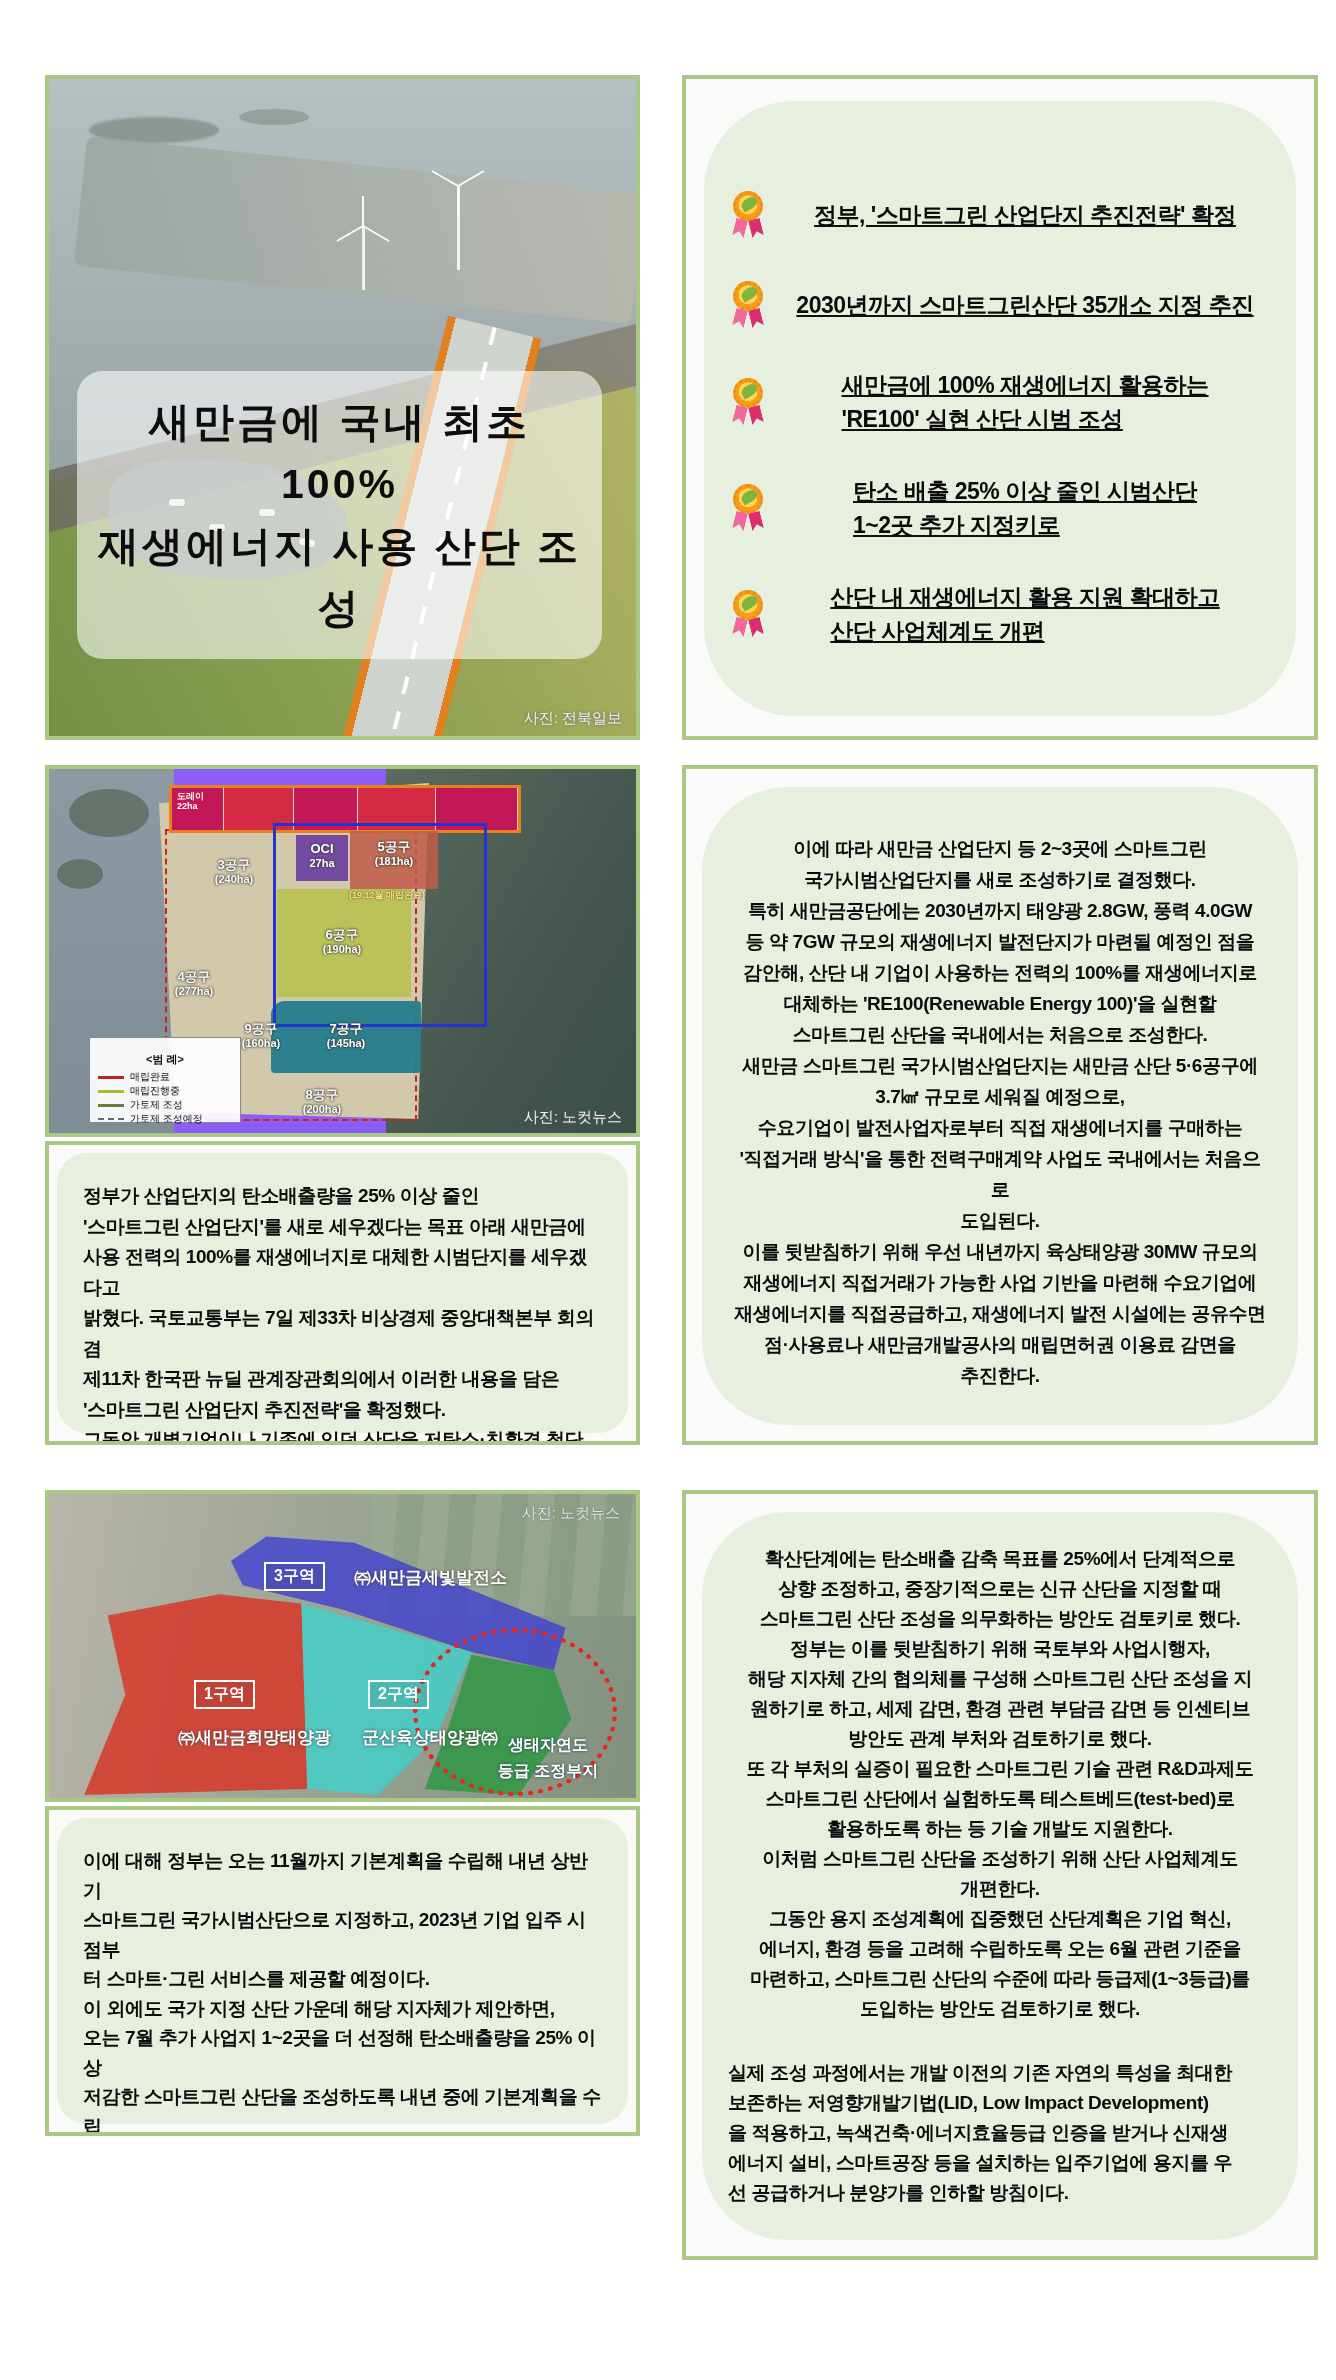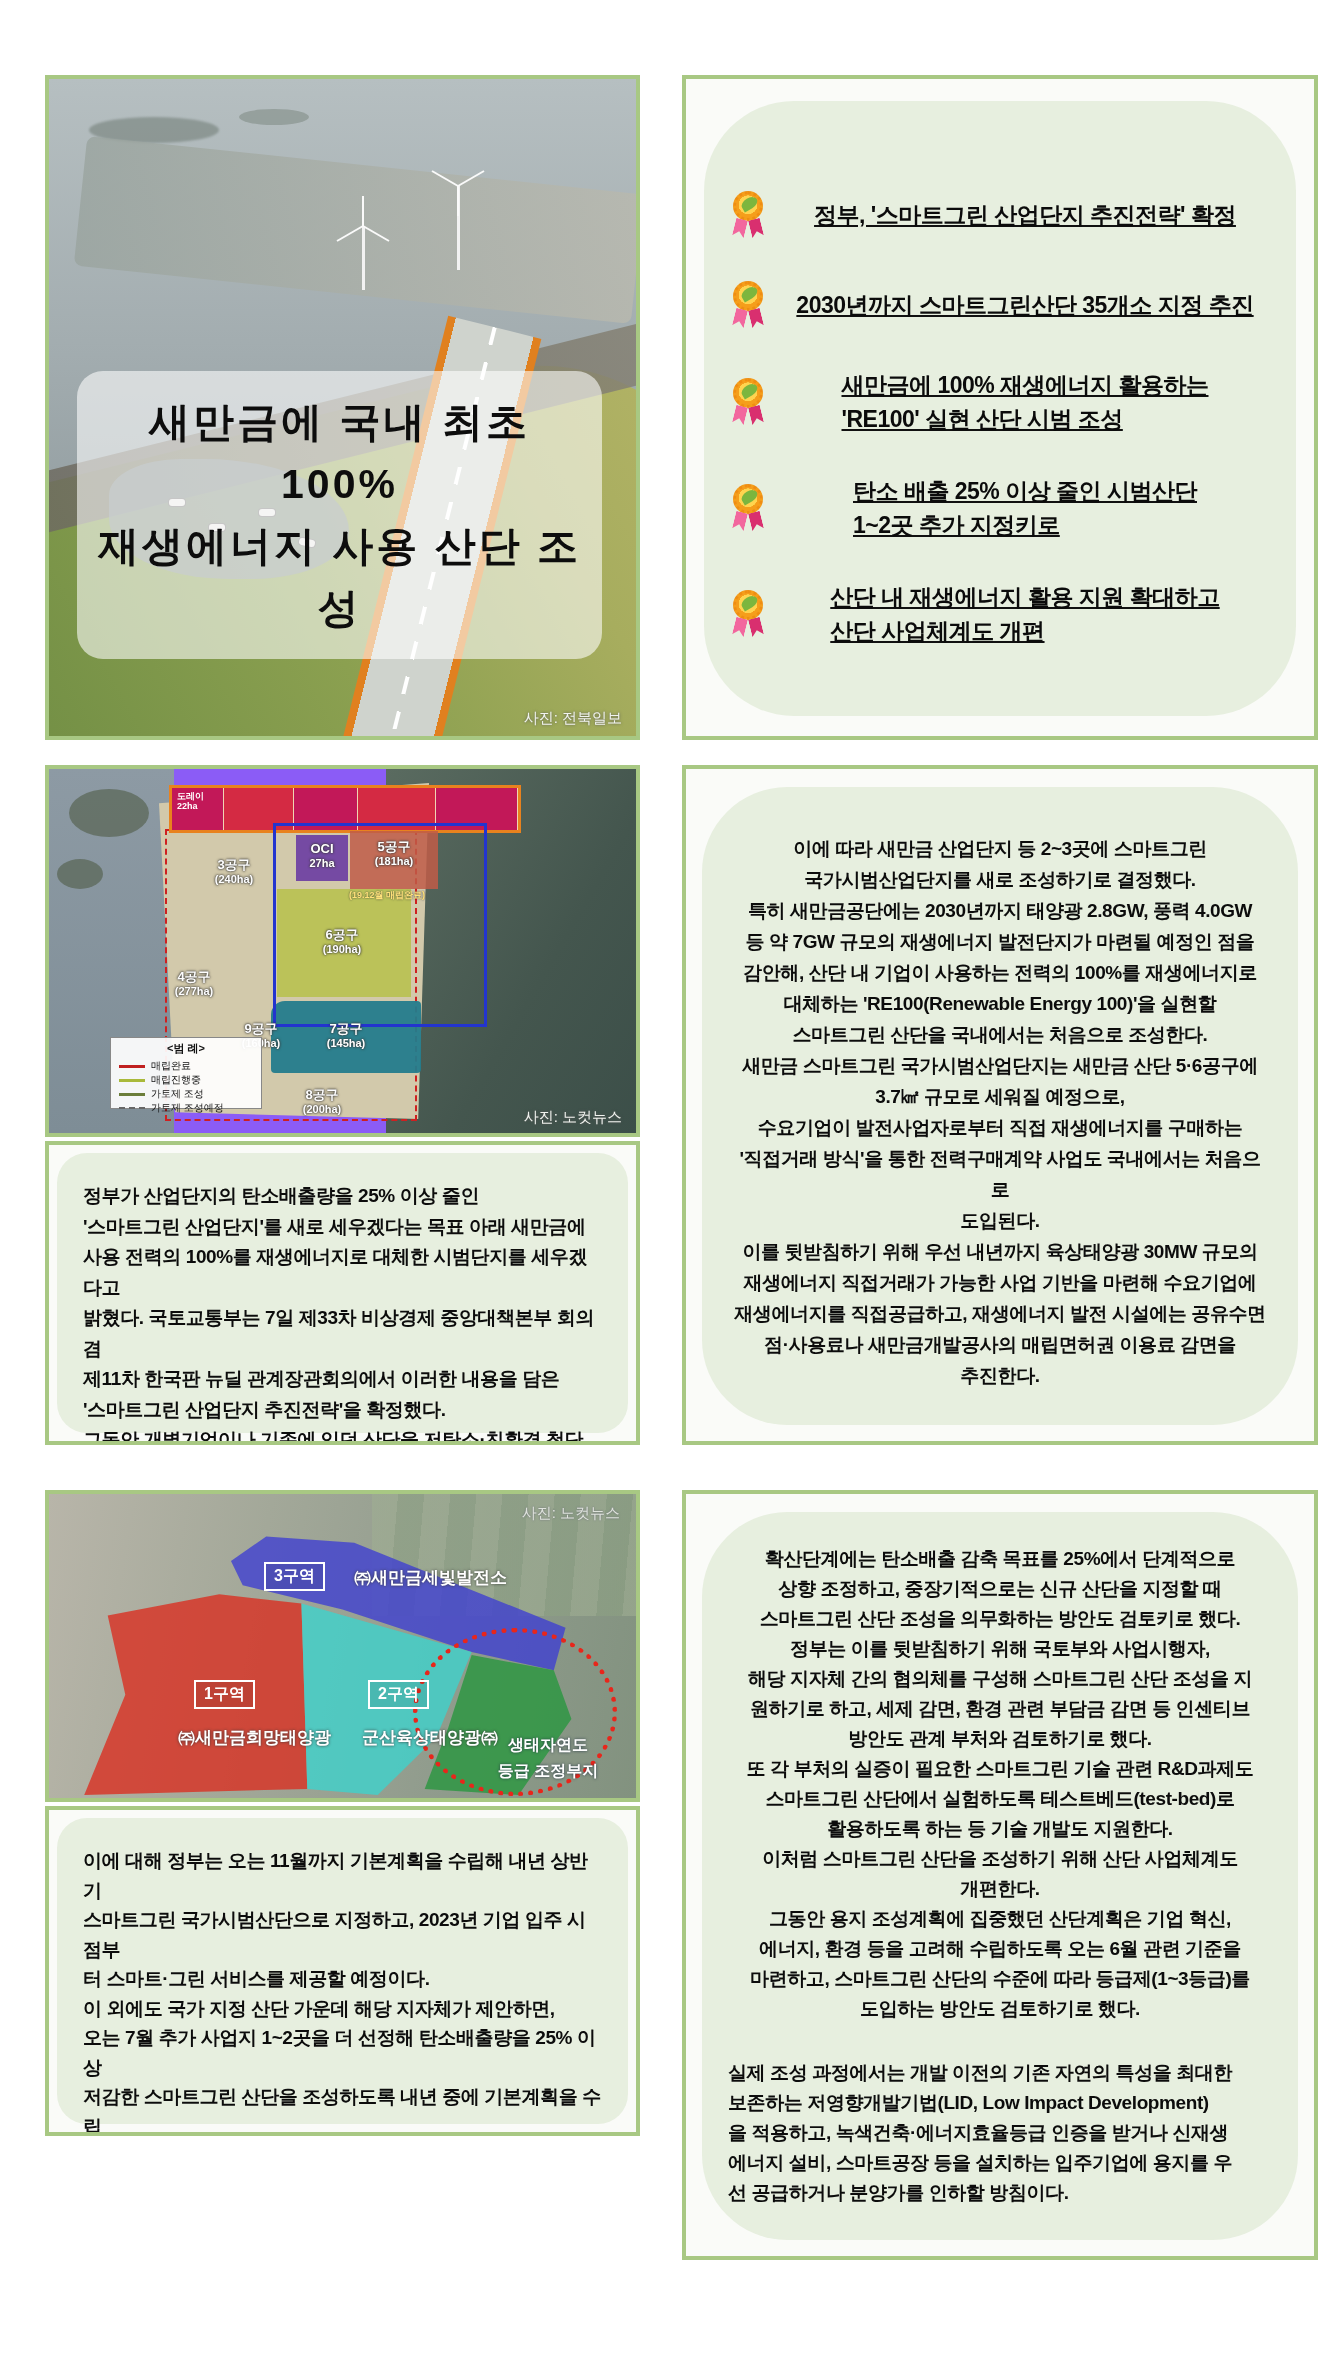"<범 례>" .legend { height: 72px -> 86px; left: 61px -> 40px; padding: 3px 8px -> 14px 8px }
